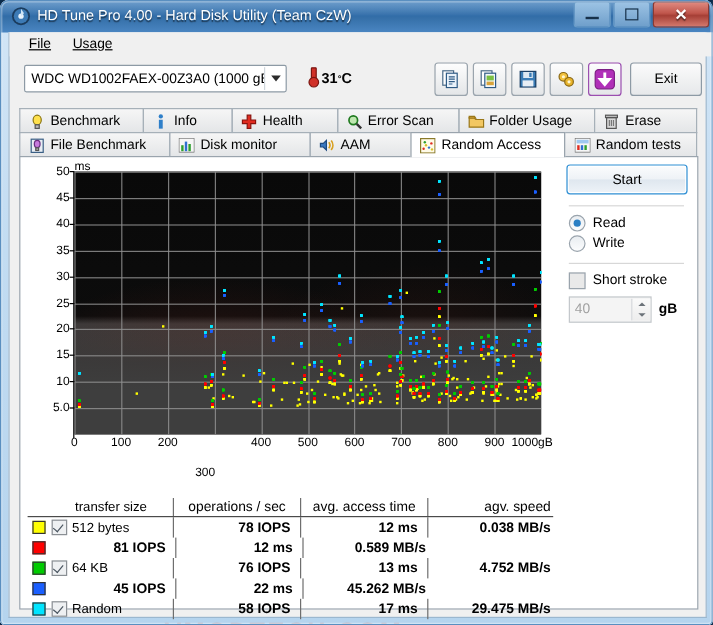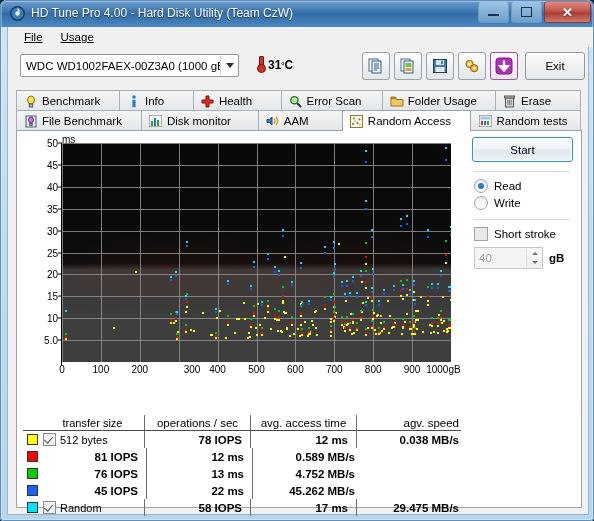"300" div.xtick { left: 130px -> 109px; margin-top: none -> 25px }
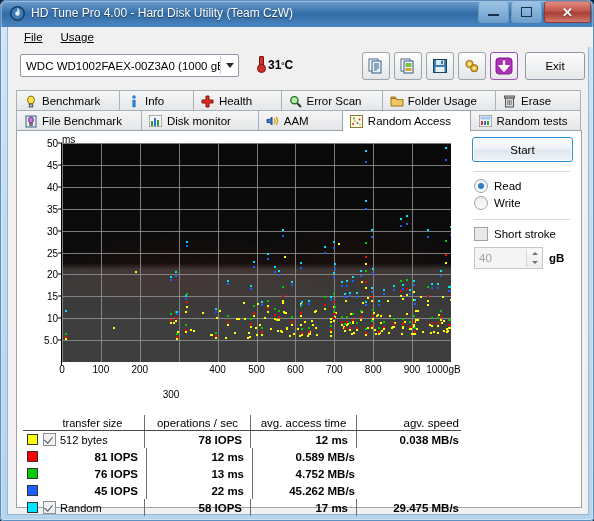"64 KB" div.c-name { html: none -> <div> <span></span> <span>64 KB</span> </div> }
